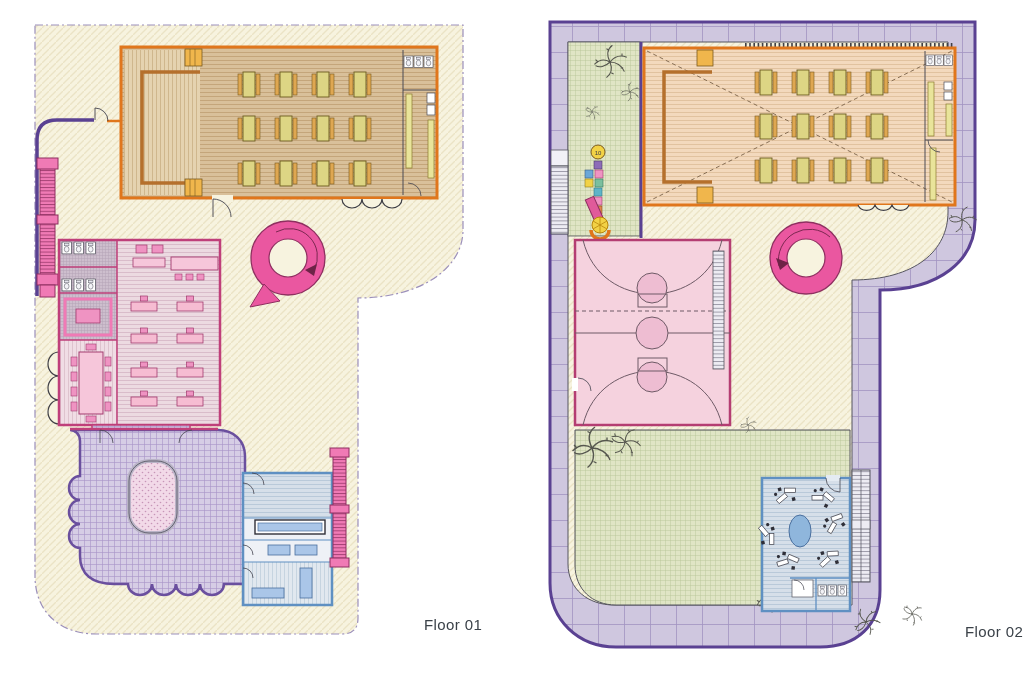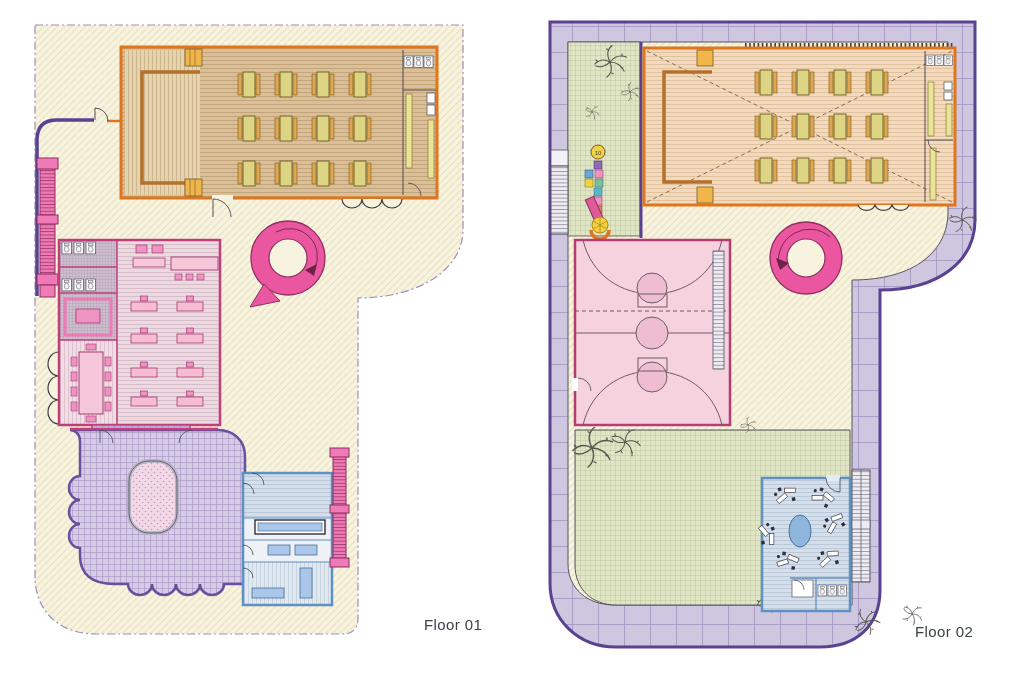"Floor 02" #label-f2 { left: 915px -> 965px }
